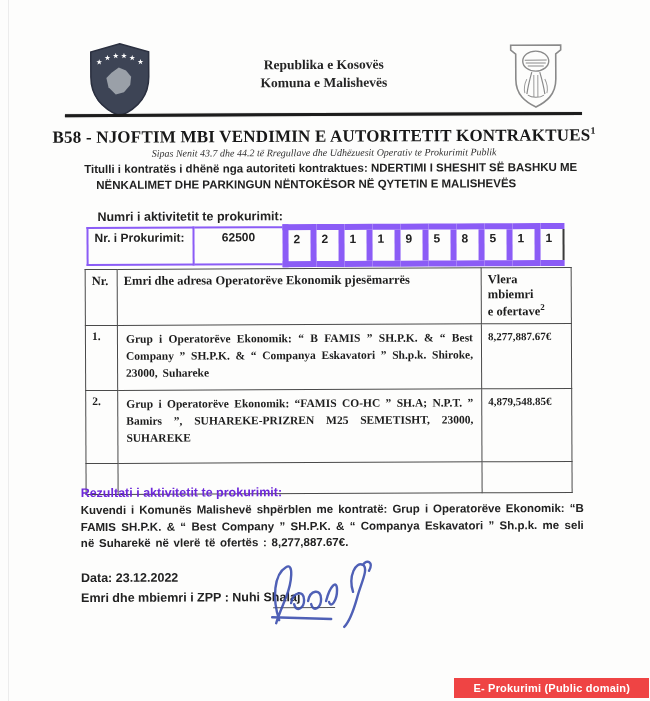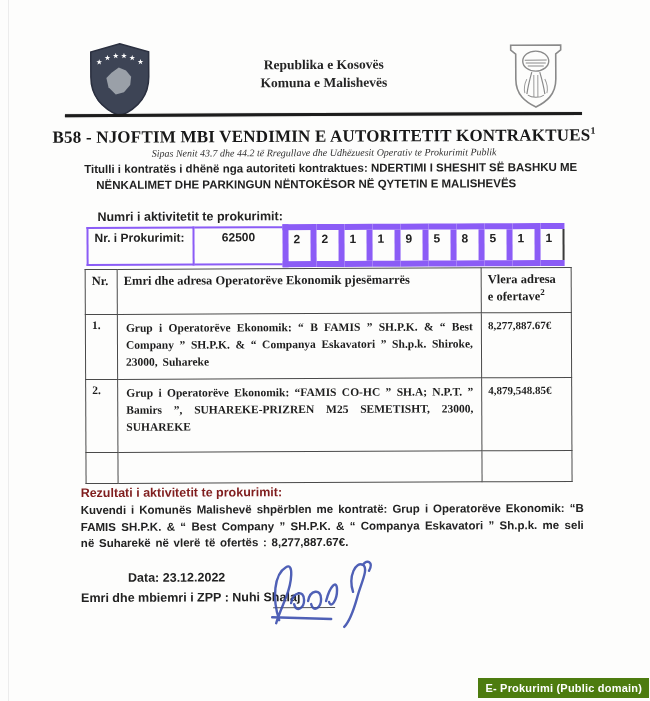"Vlera adresa" span { text: adresa -> mbiemri }
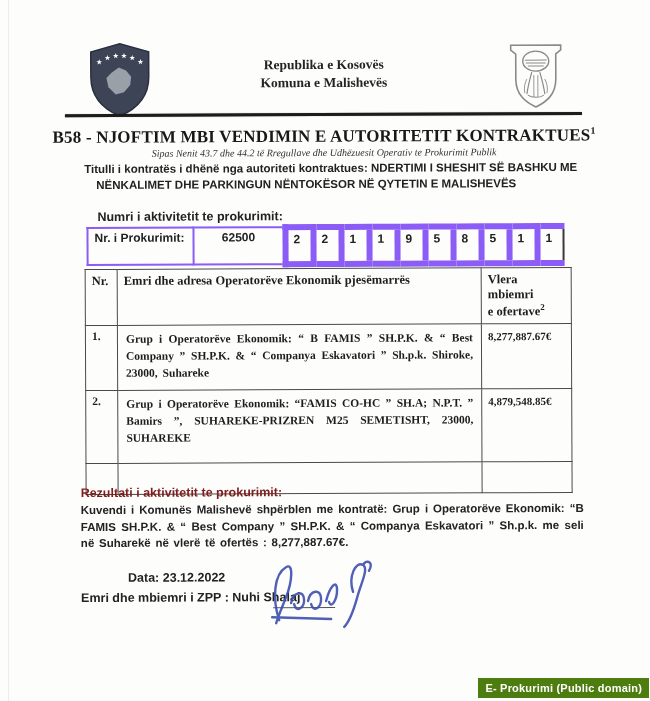"Rezultati i aktivitetit te prokurimit:" .result-label { color: #7f1d1d -> #6d28d9 }
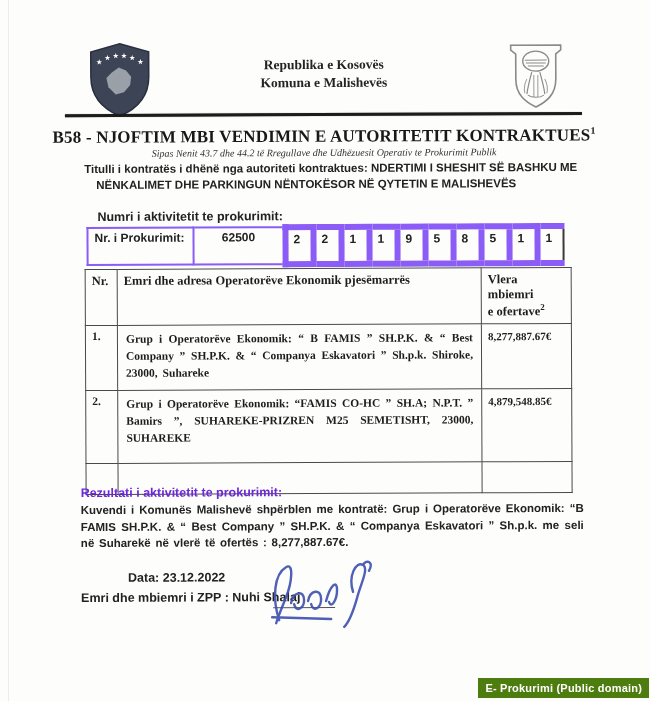"Data: 23.12.2022" .date-line { margin-left: 47px -> none }
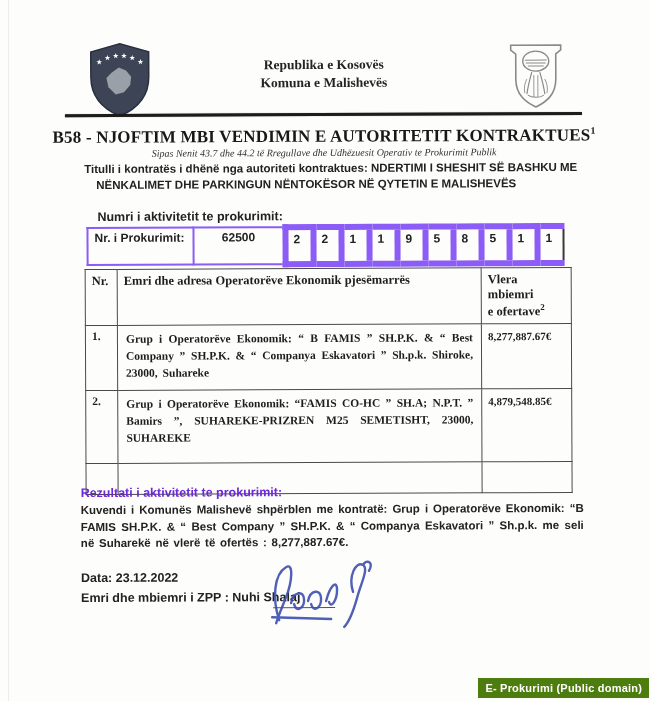"E- Prokurimi (Public domain)" .badge { background: #4d7c0f -> #ef4444; padding: 4px 7px -> 4px 19px }
